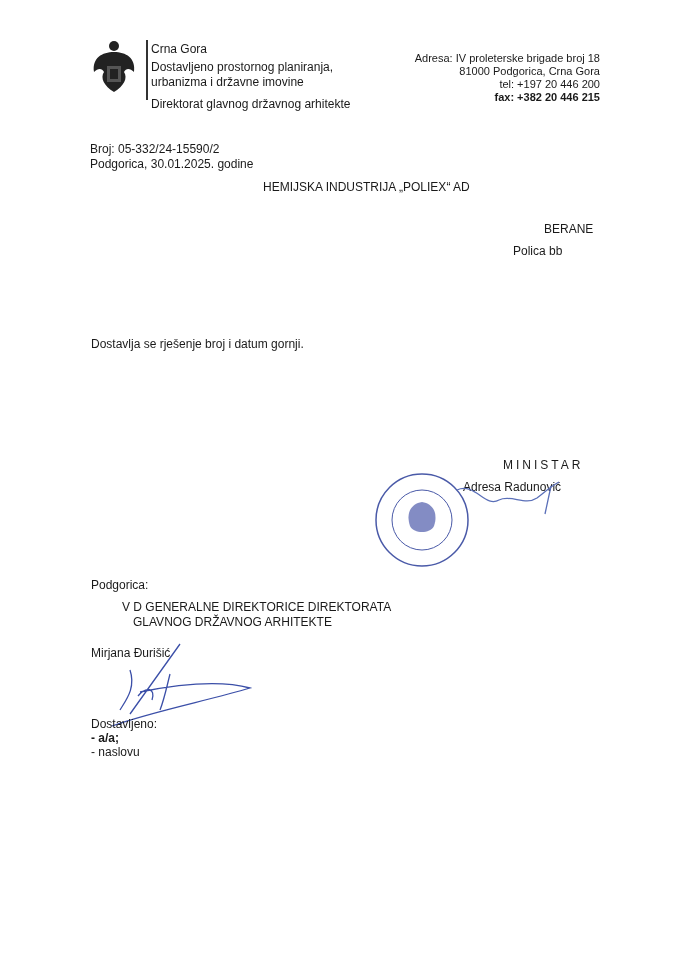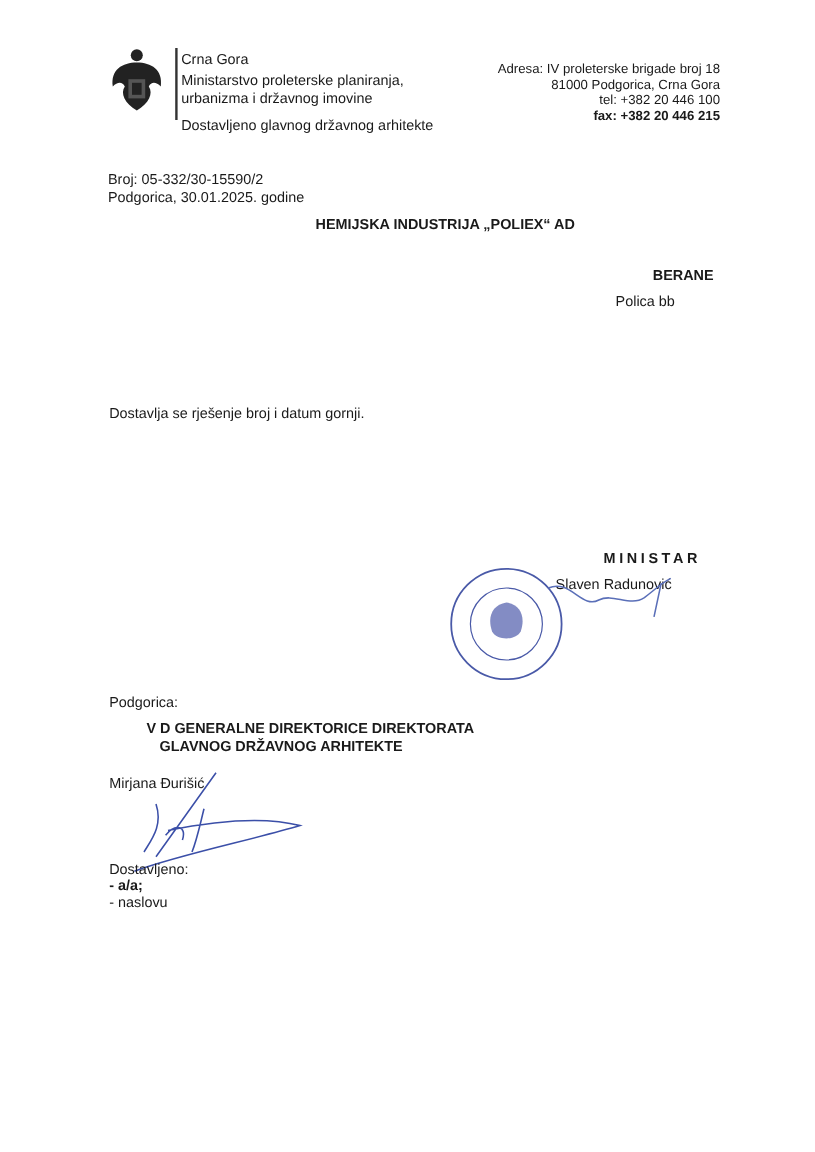"Ministarstvo proleterske planiranja," div.abs { text: Ministarstvo proleterske -> Dostavljeno prostornog }
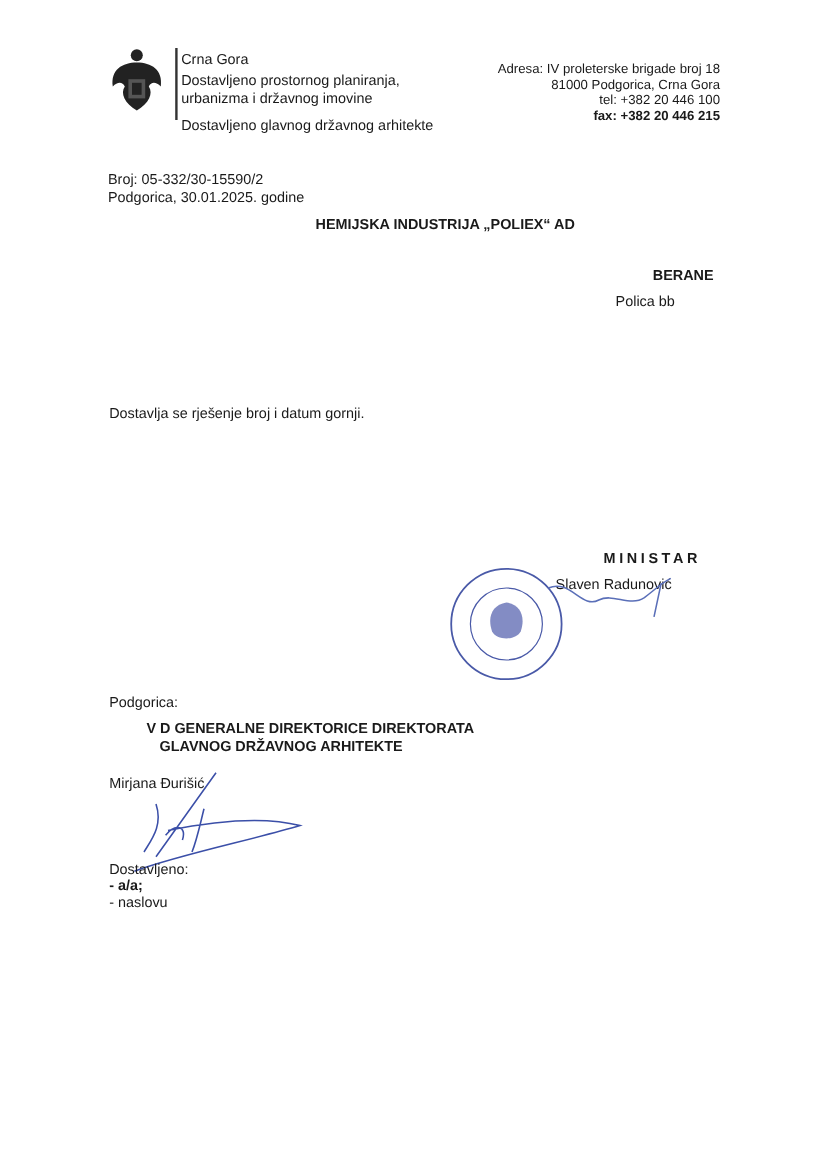"urbanizma i državnog imovine" div.abs { text: državnog -> državne }
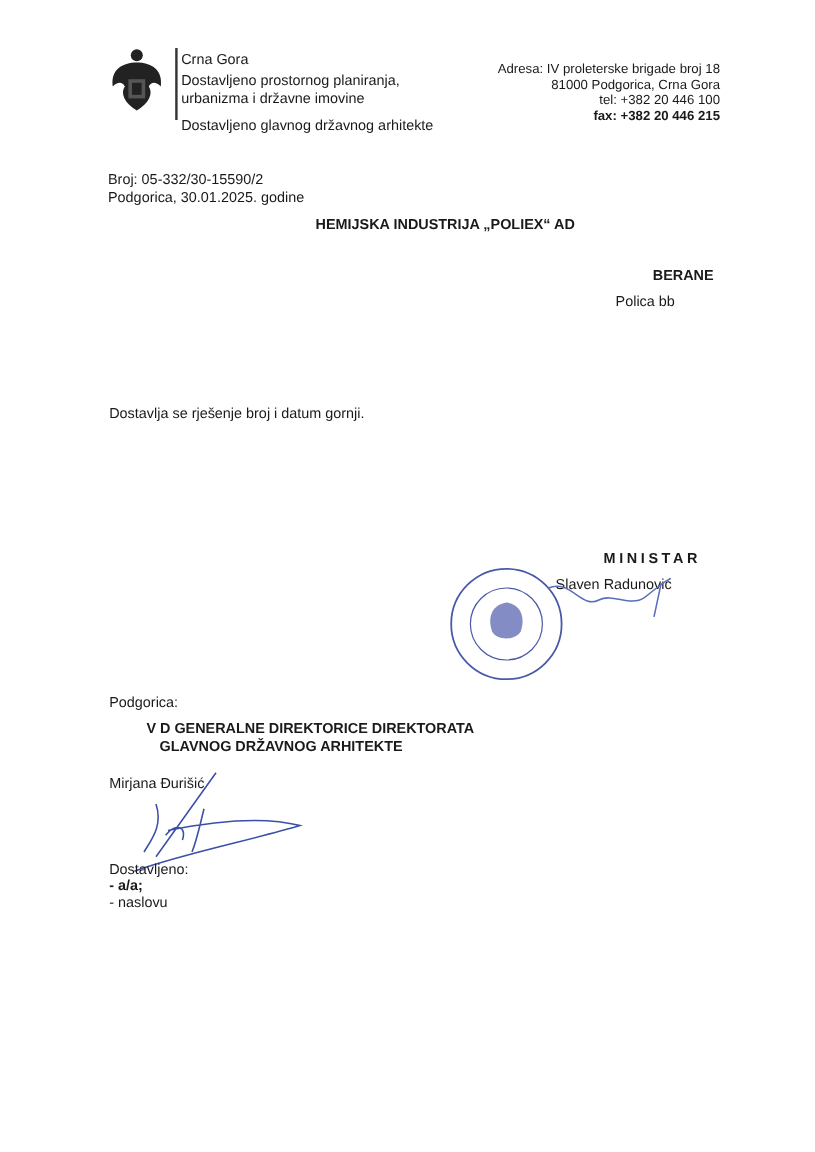"tel: +382 20 446 100" div.abs { text: +382 20 446 100 -> +197 20 446 200 }
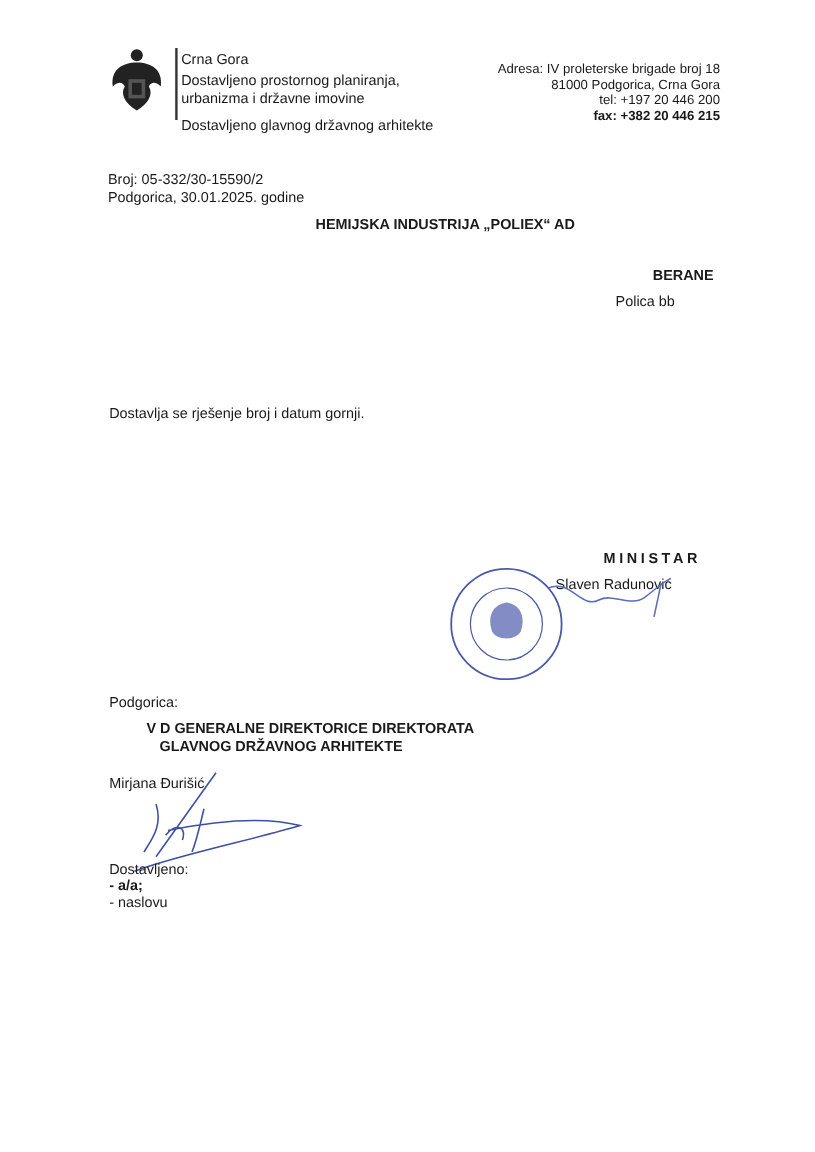"Dostavljeno glavnog državnog arhitekte" div.abs { text: Dostavljeno -> Direktorat }
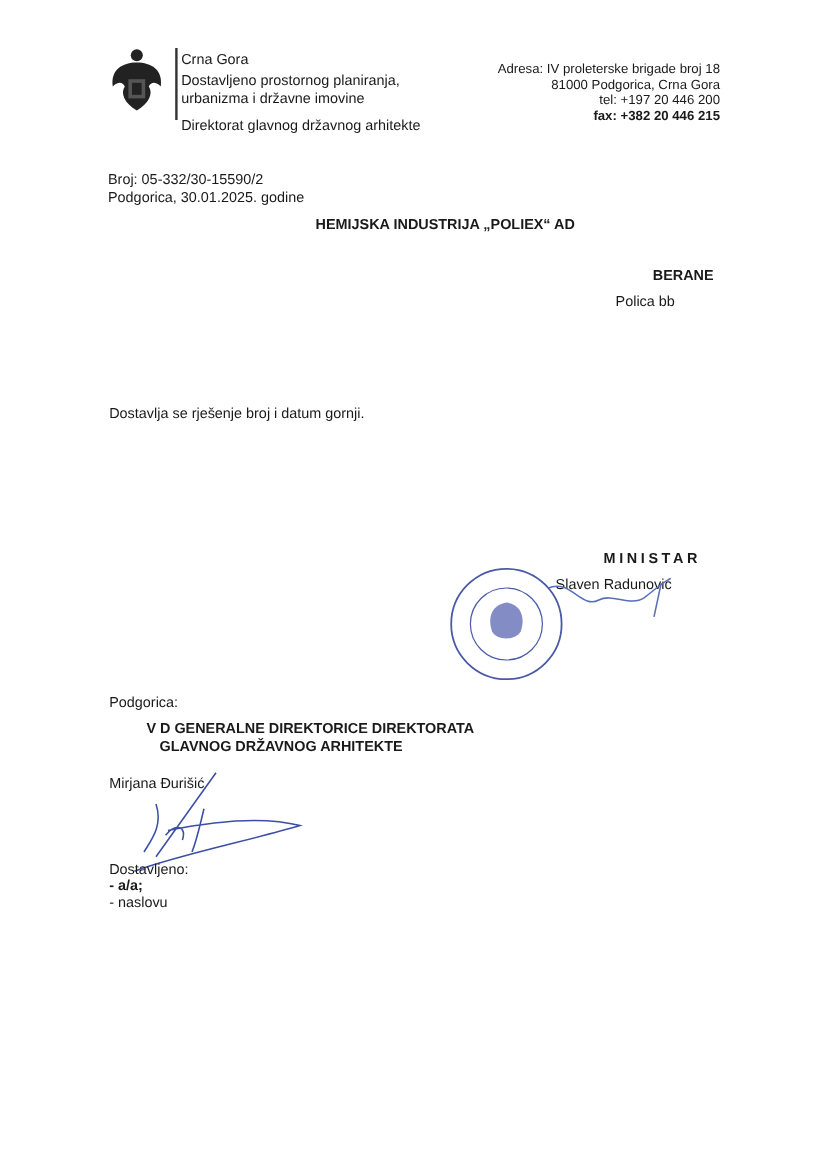"Broj: 05-332/30-15590/2" div.abs { text: 05-332/30-15590/2 -> 05-332/24-15590/2 }
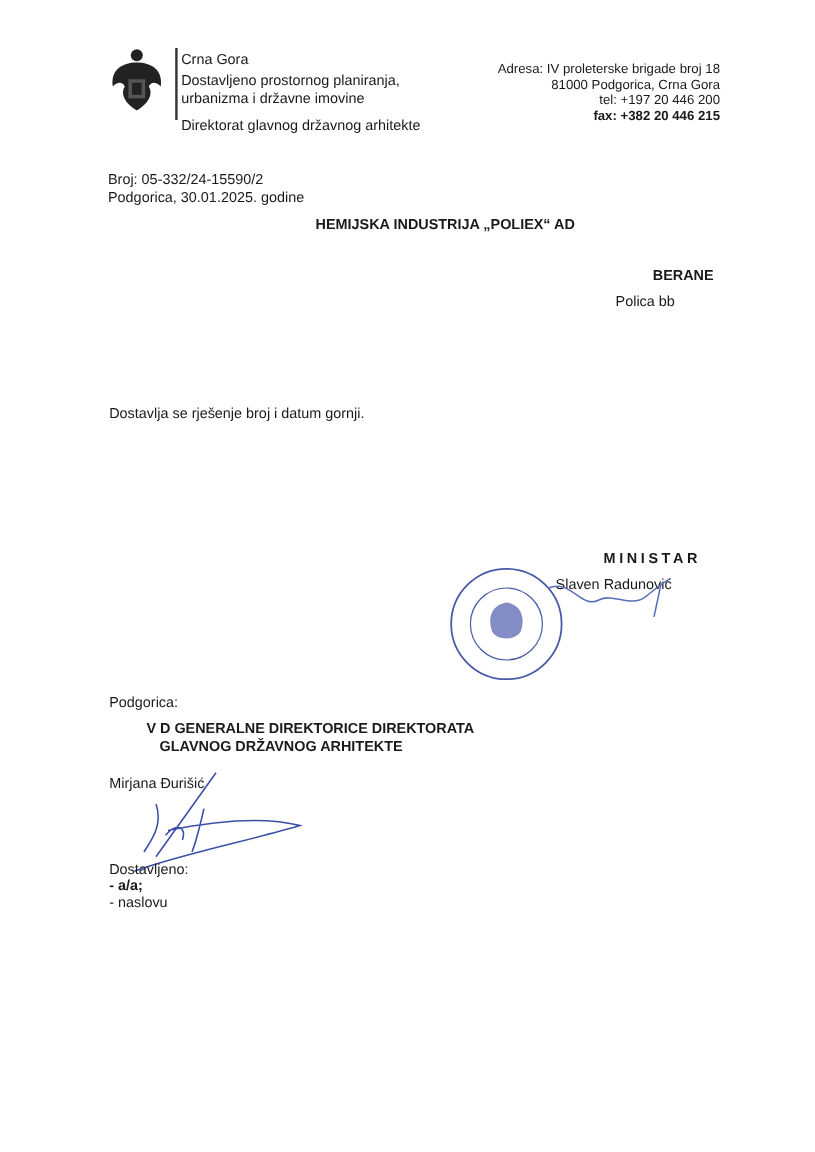"HEMIJSKA INDUSTRIJA „POLIEX“ AD" .bold { font-weight: bold -> normal }
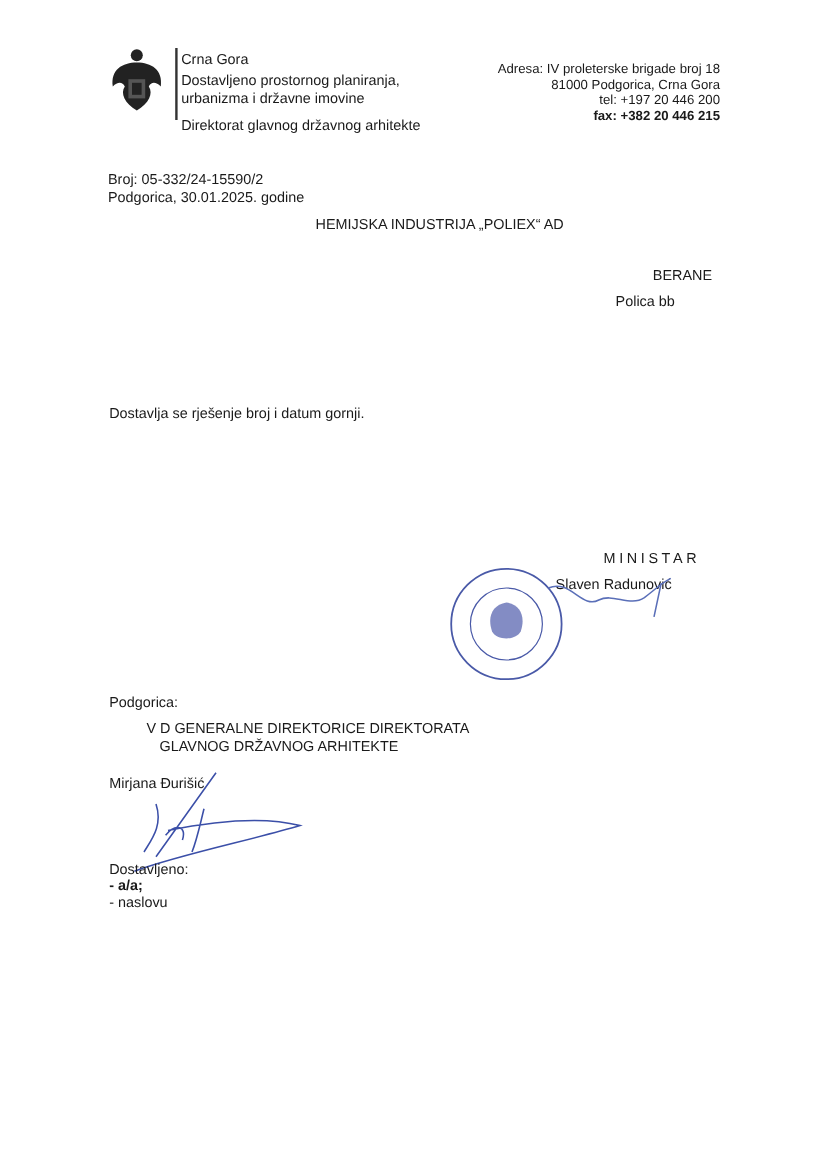"Slaven Radunović" div.abs { text: Slaven -> Adresa }
